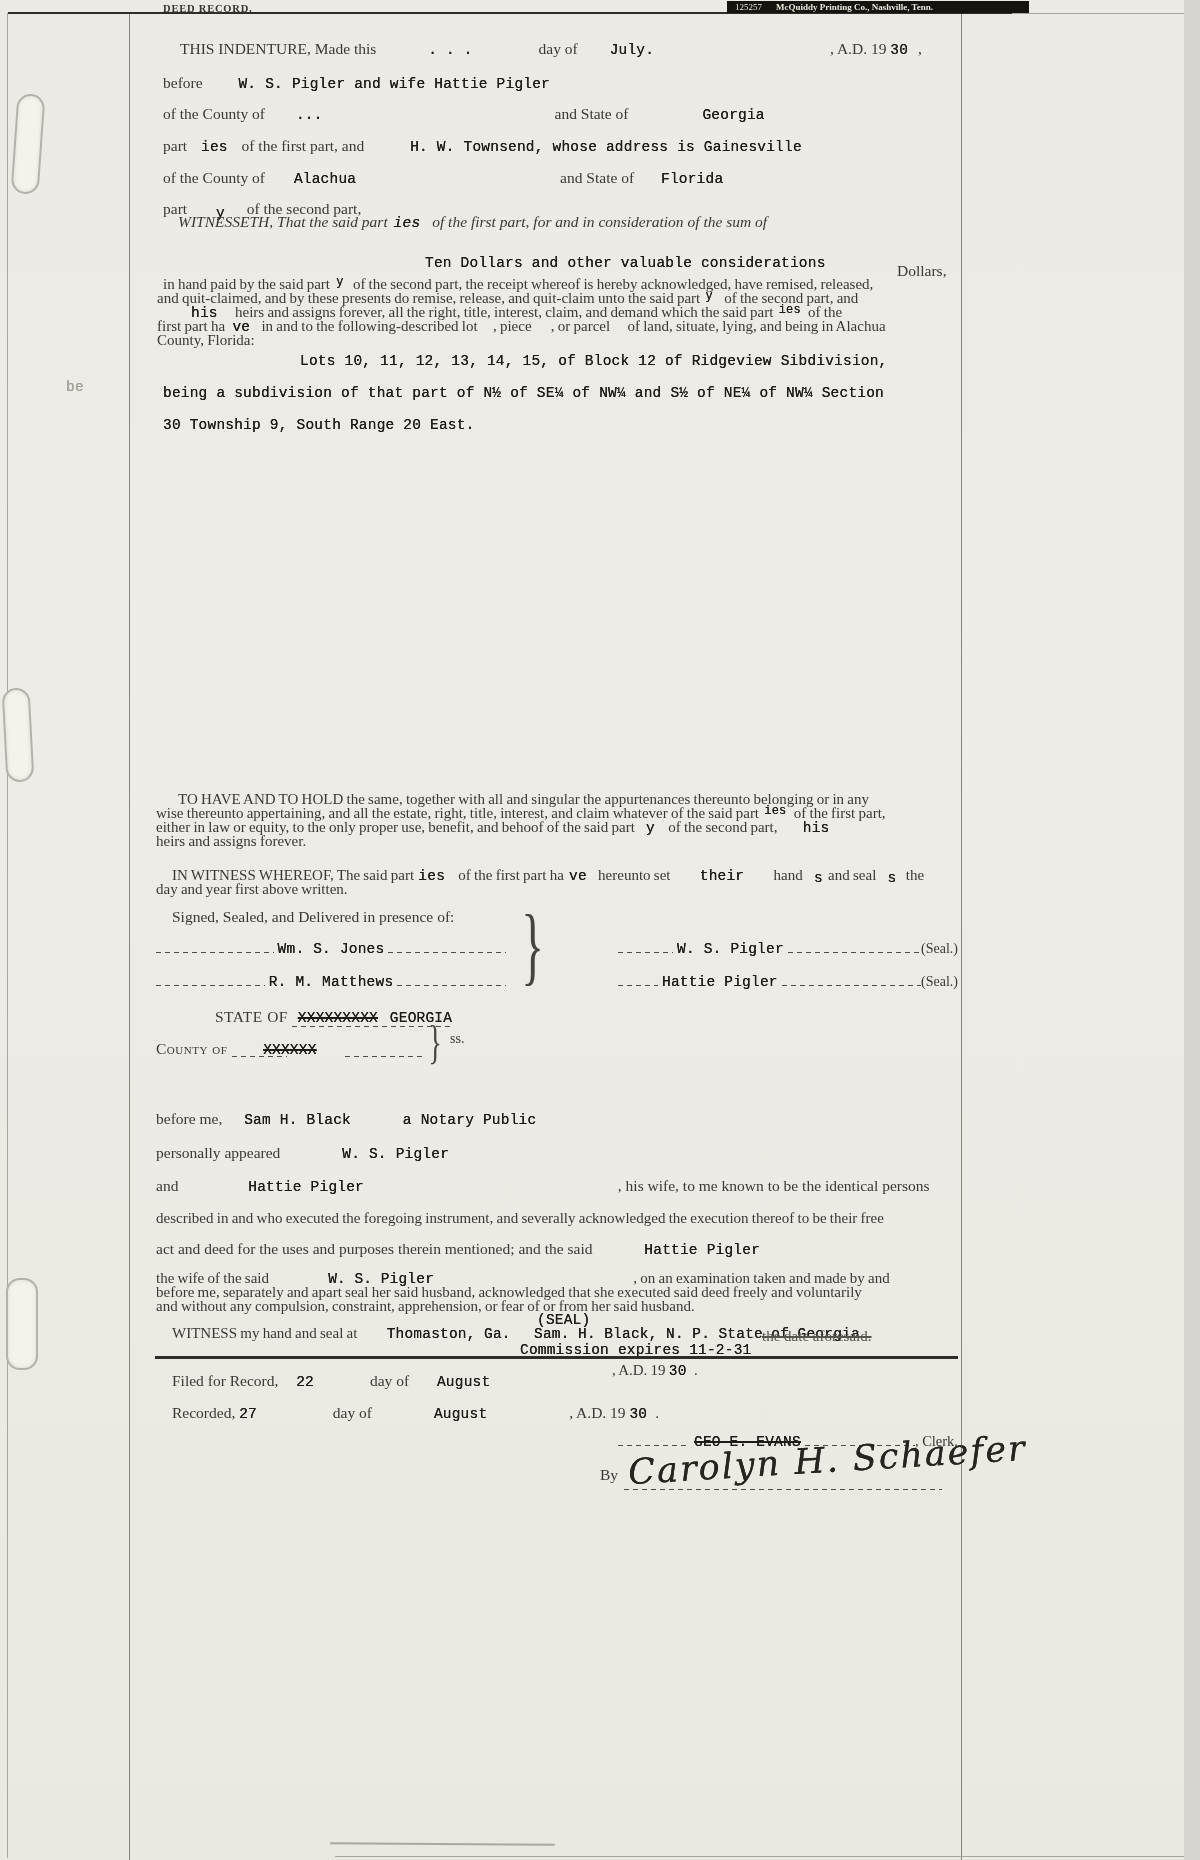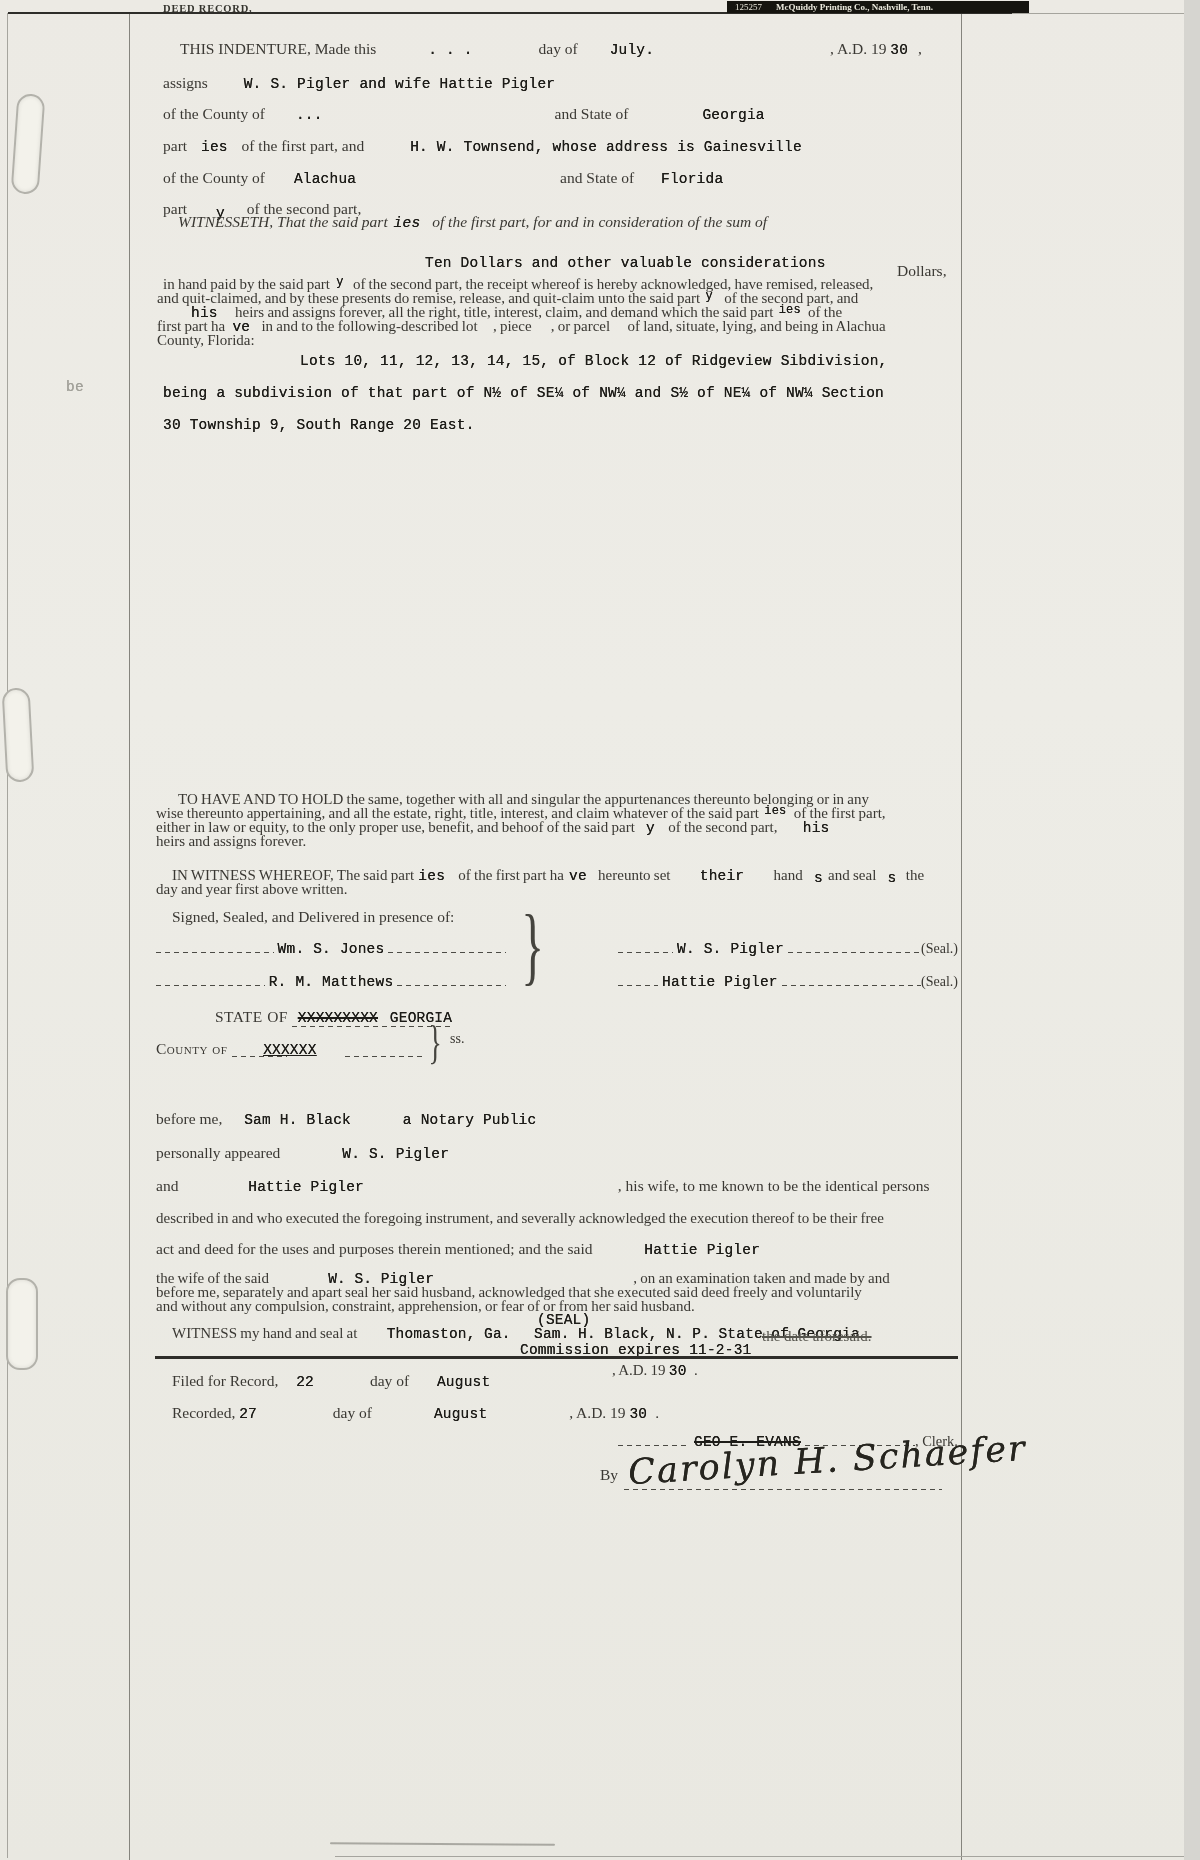"assigns" span.p { text: assigns -> before }
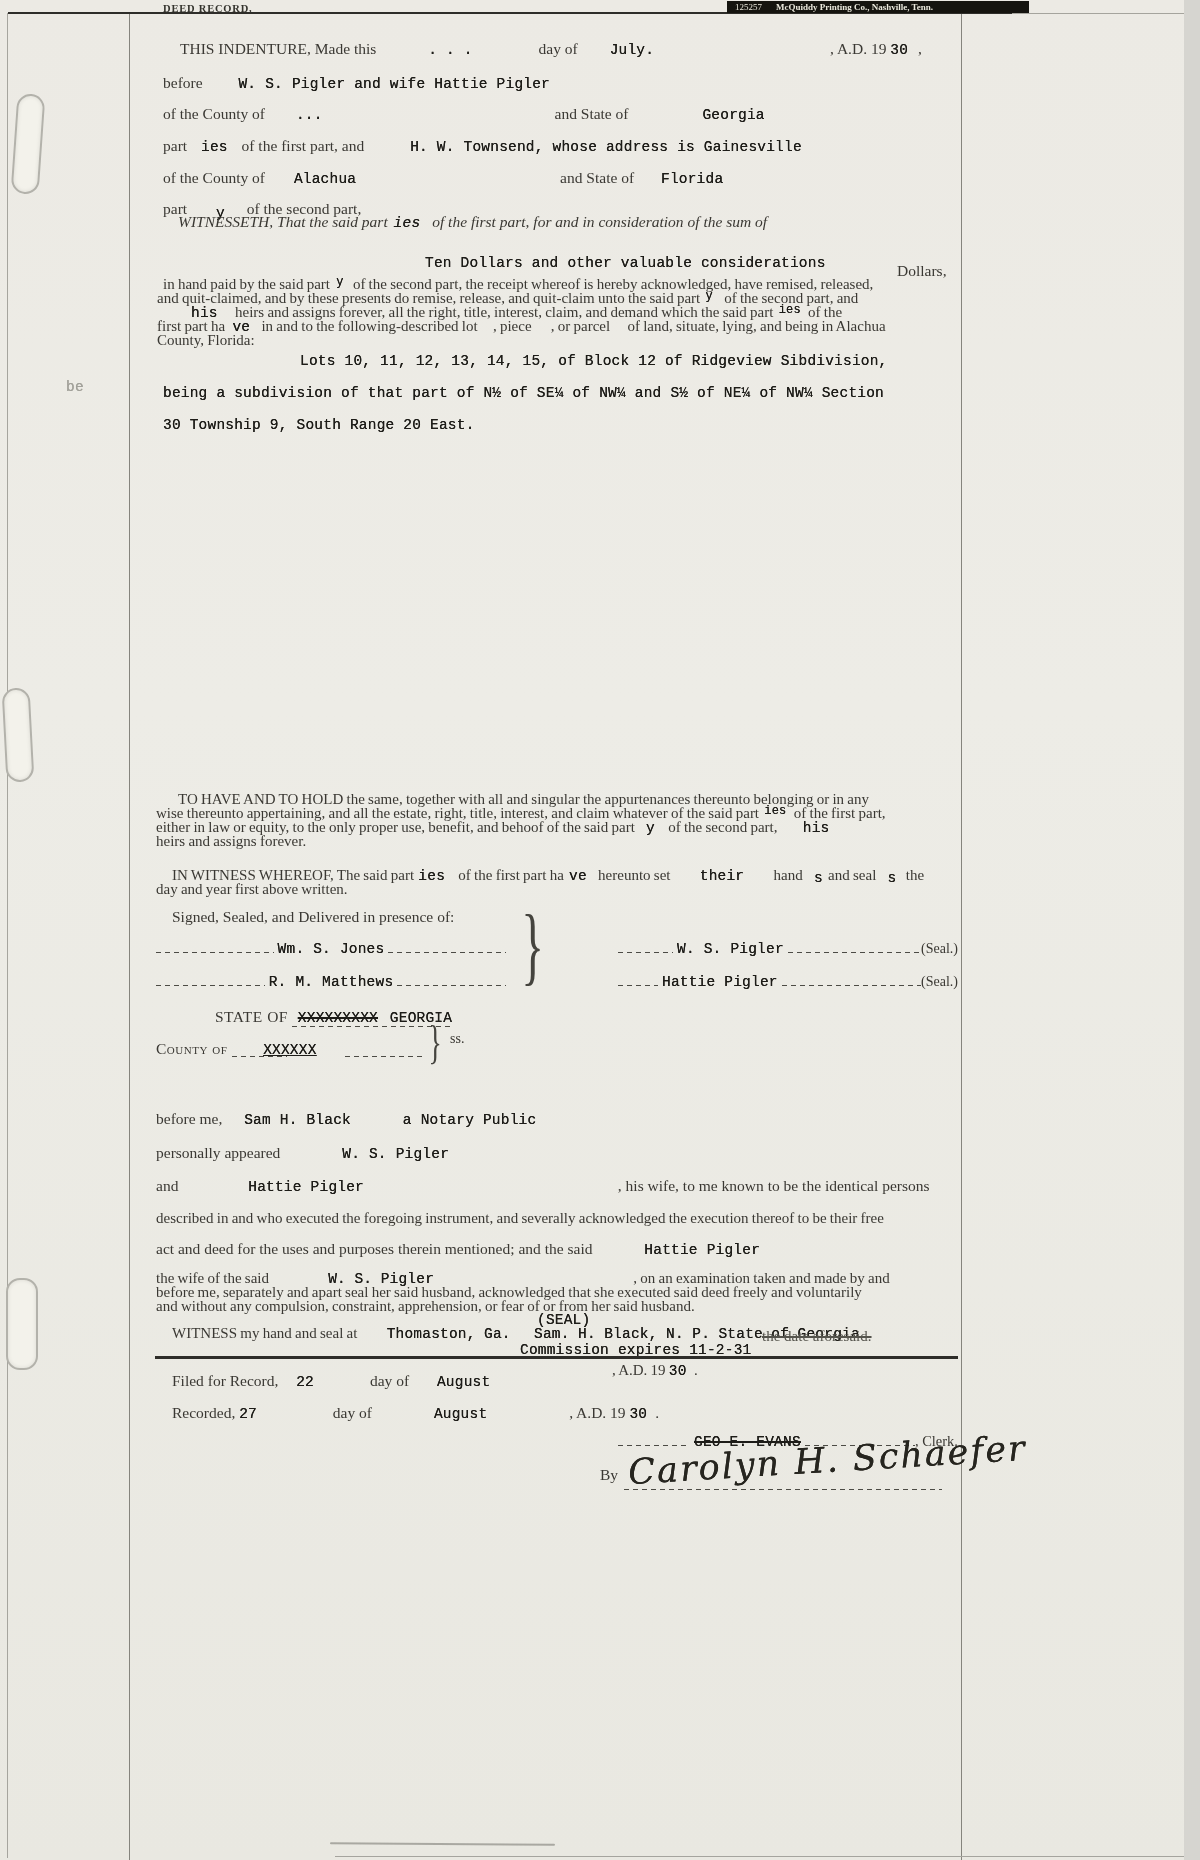"XXXXXX" span.t { text-decoration: underline -> none }
